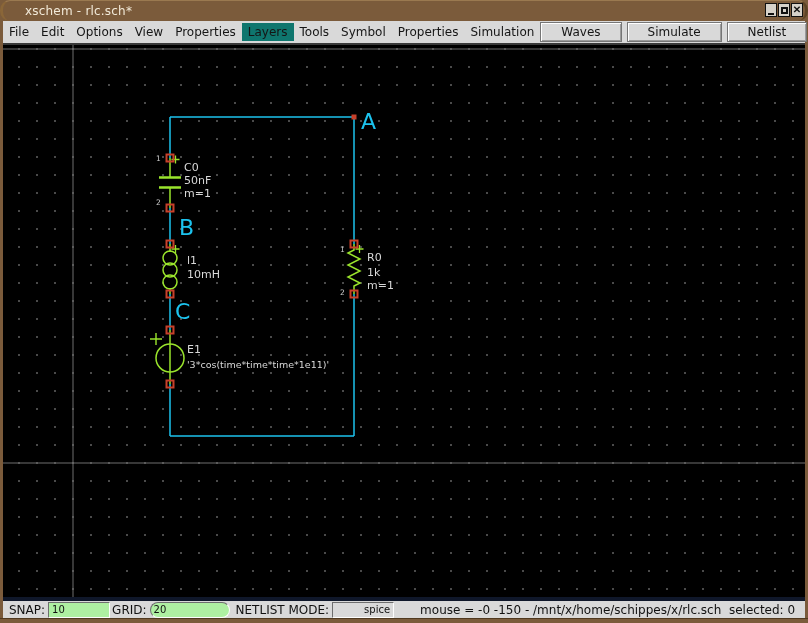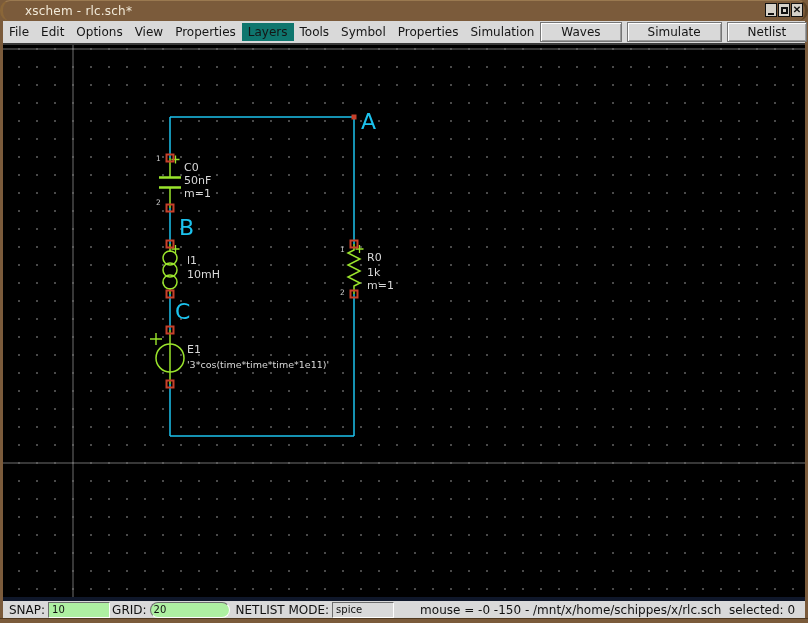"spice" .entry.plain { text-align: none -> right }
